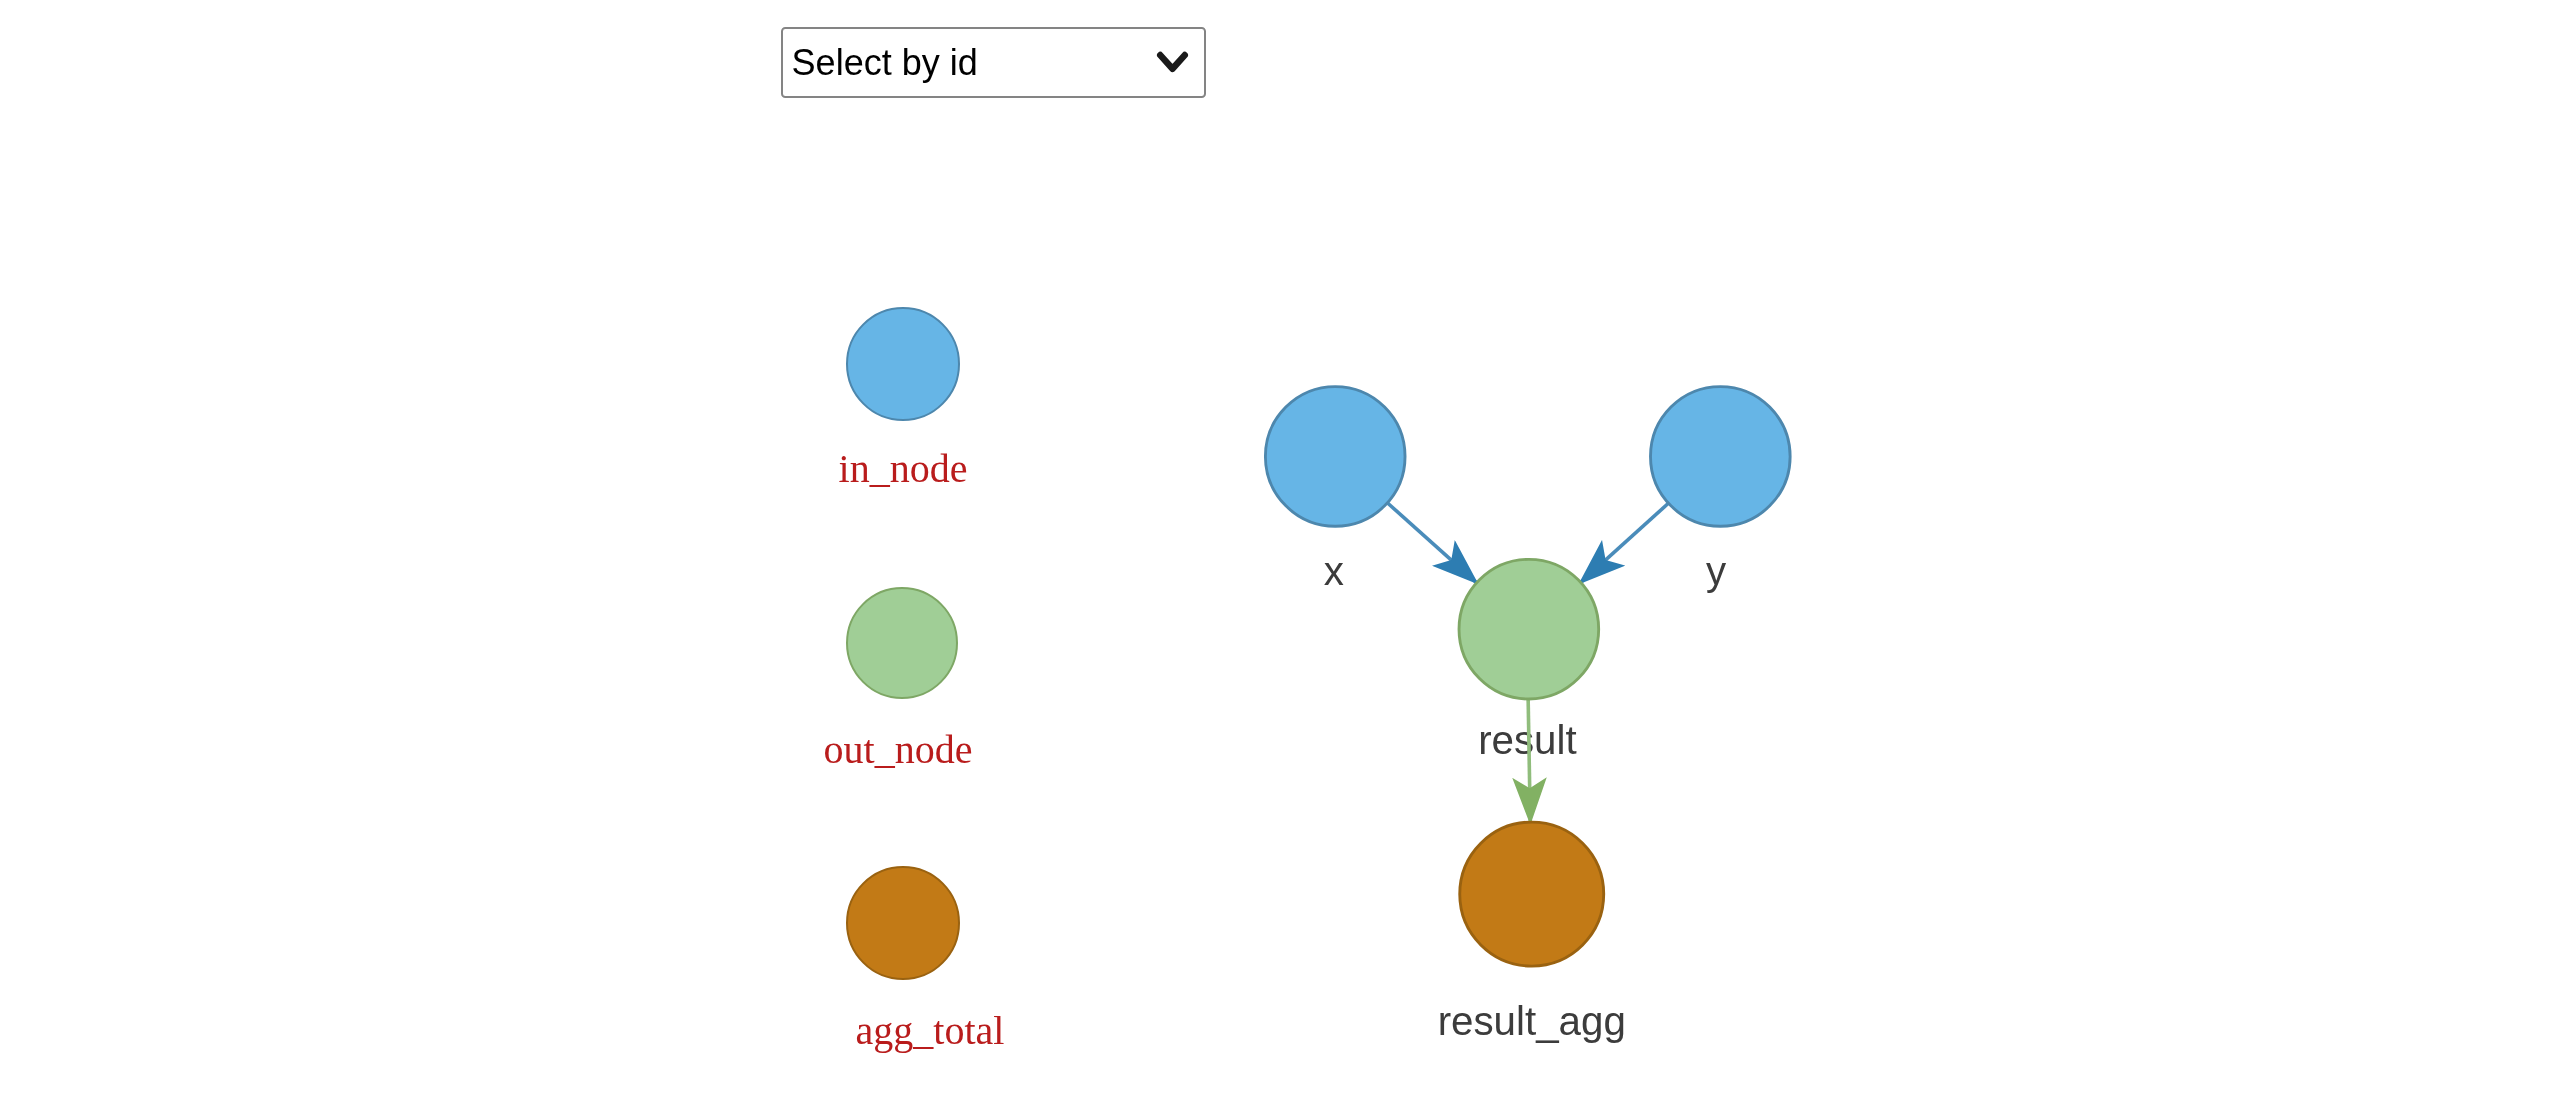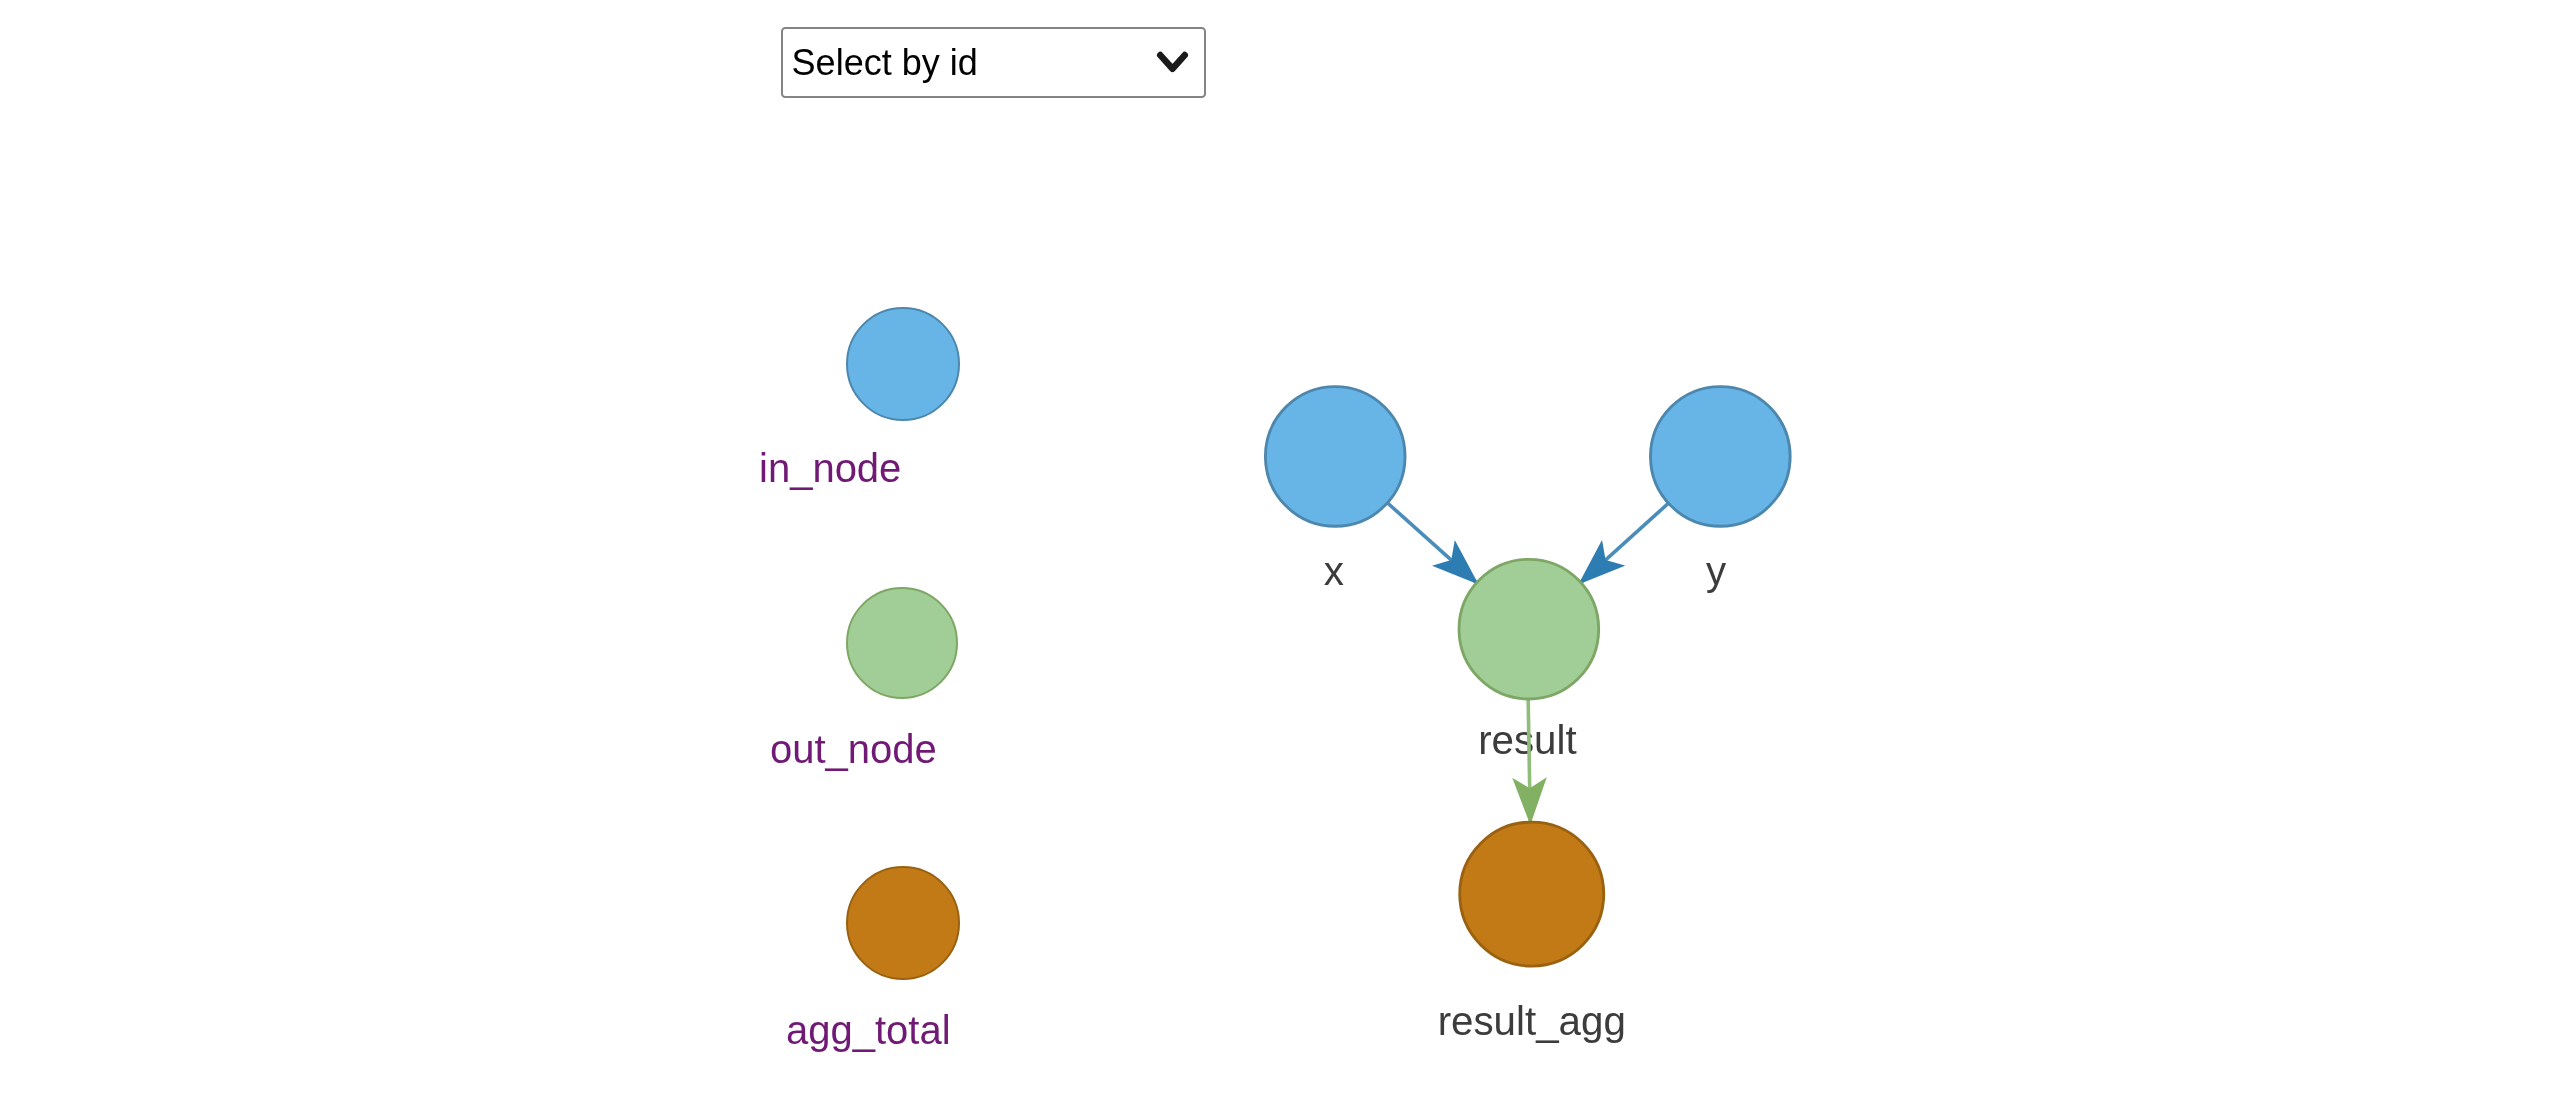"in_node" .legend-label { color: #701a75 -> #b91c1c; font-family: none -> Liberation Serif, serif; text-align: none -> center }
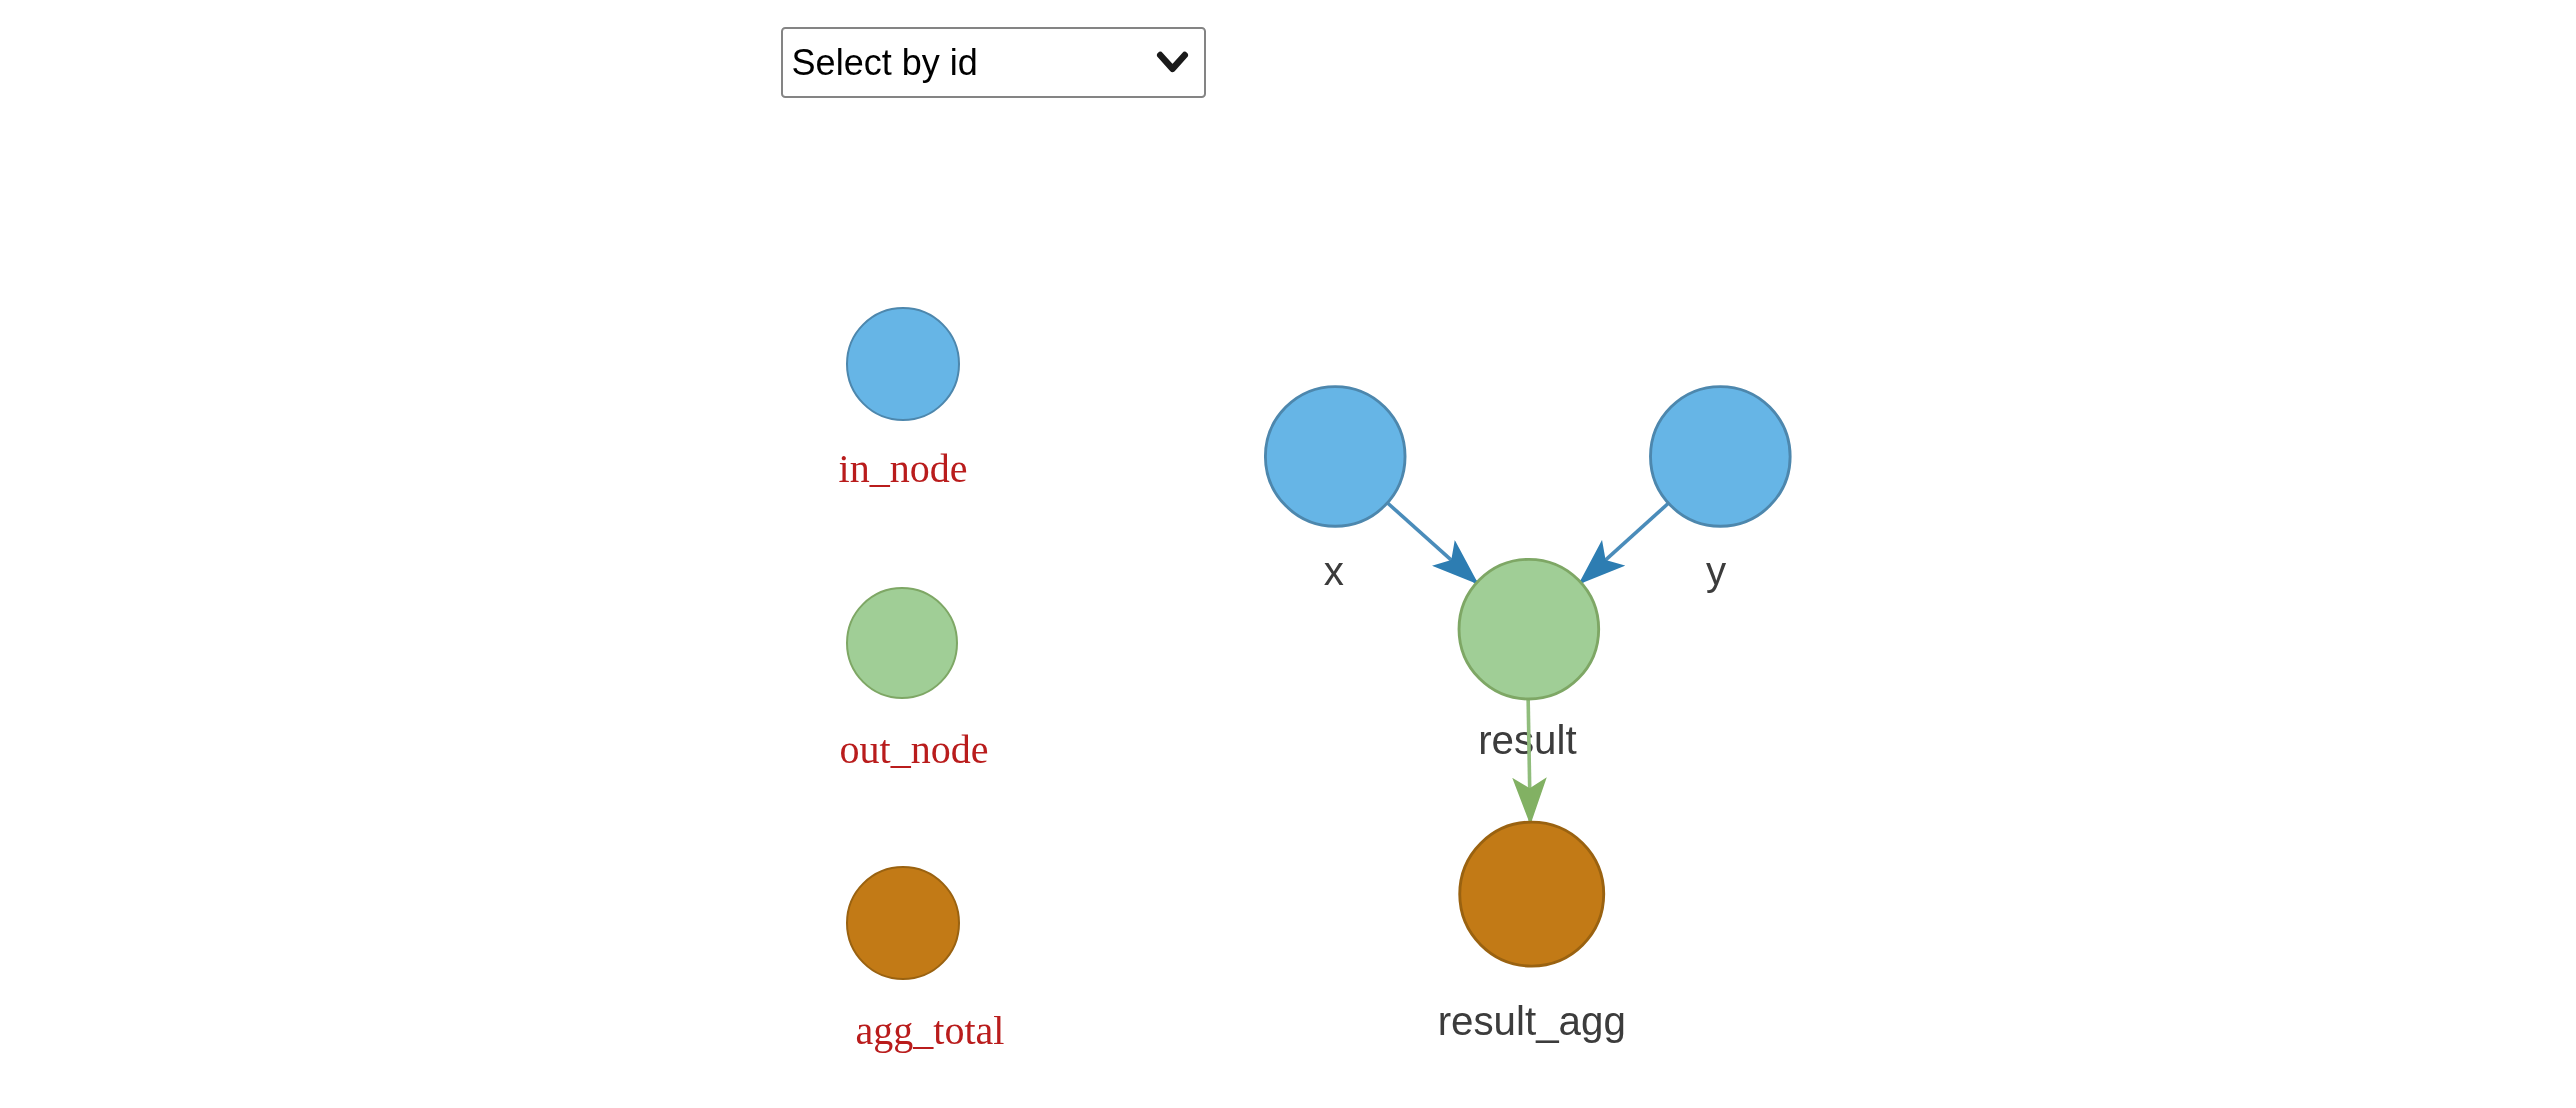"out_node" .ll-out { left: 732px -> 716px }
